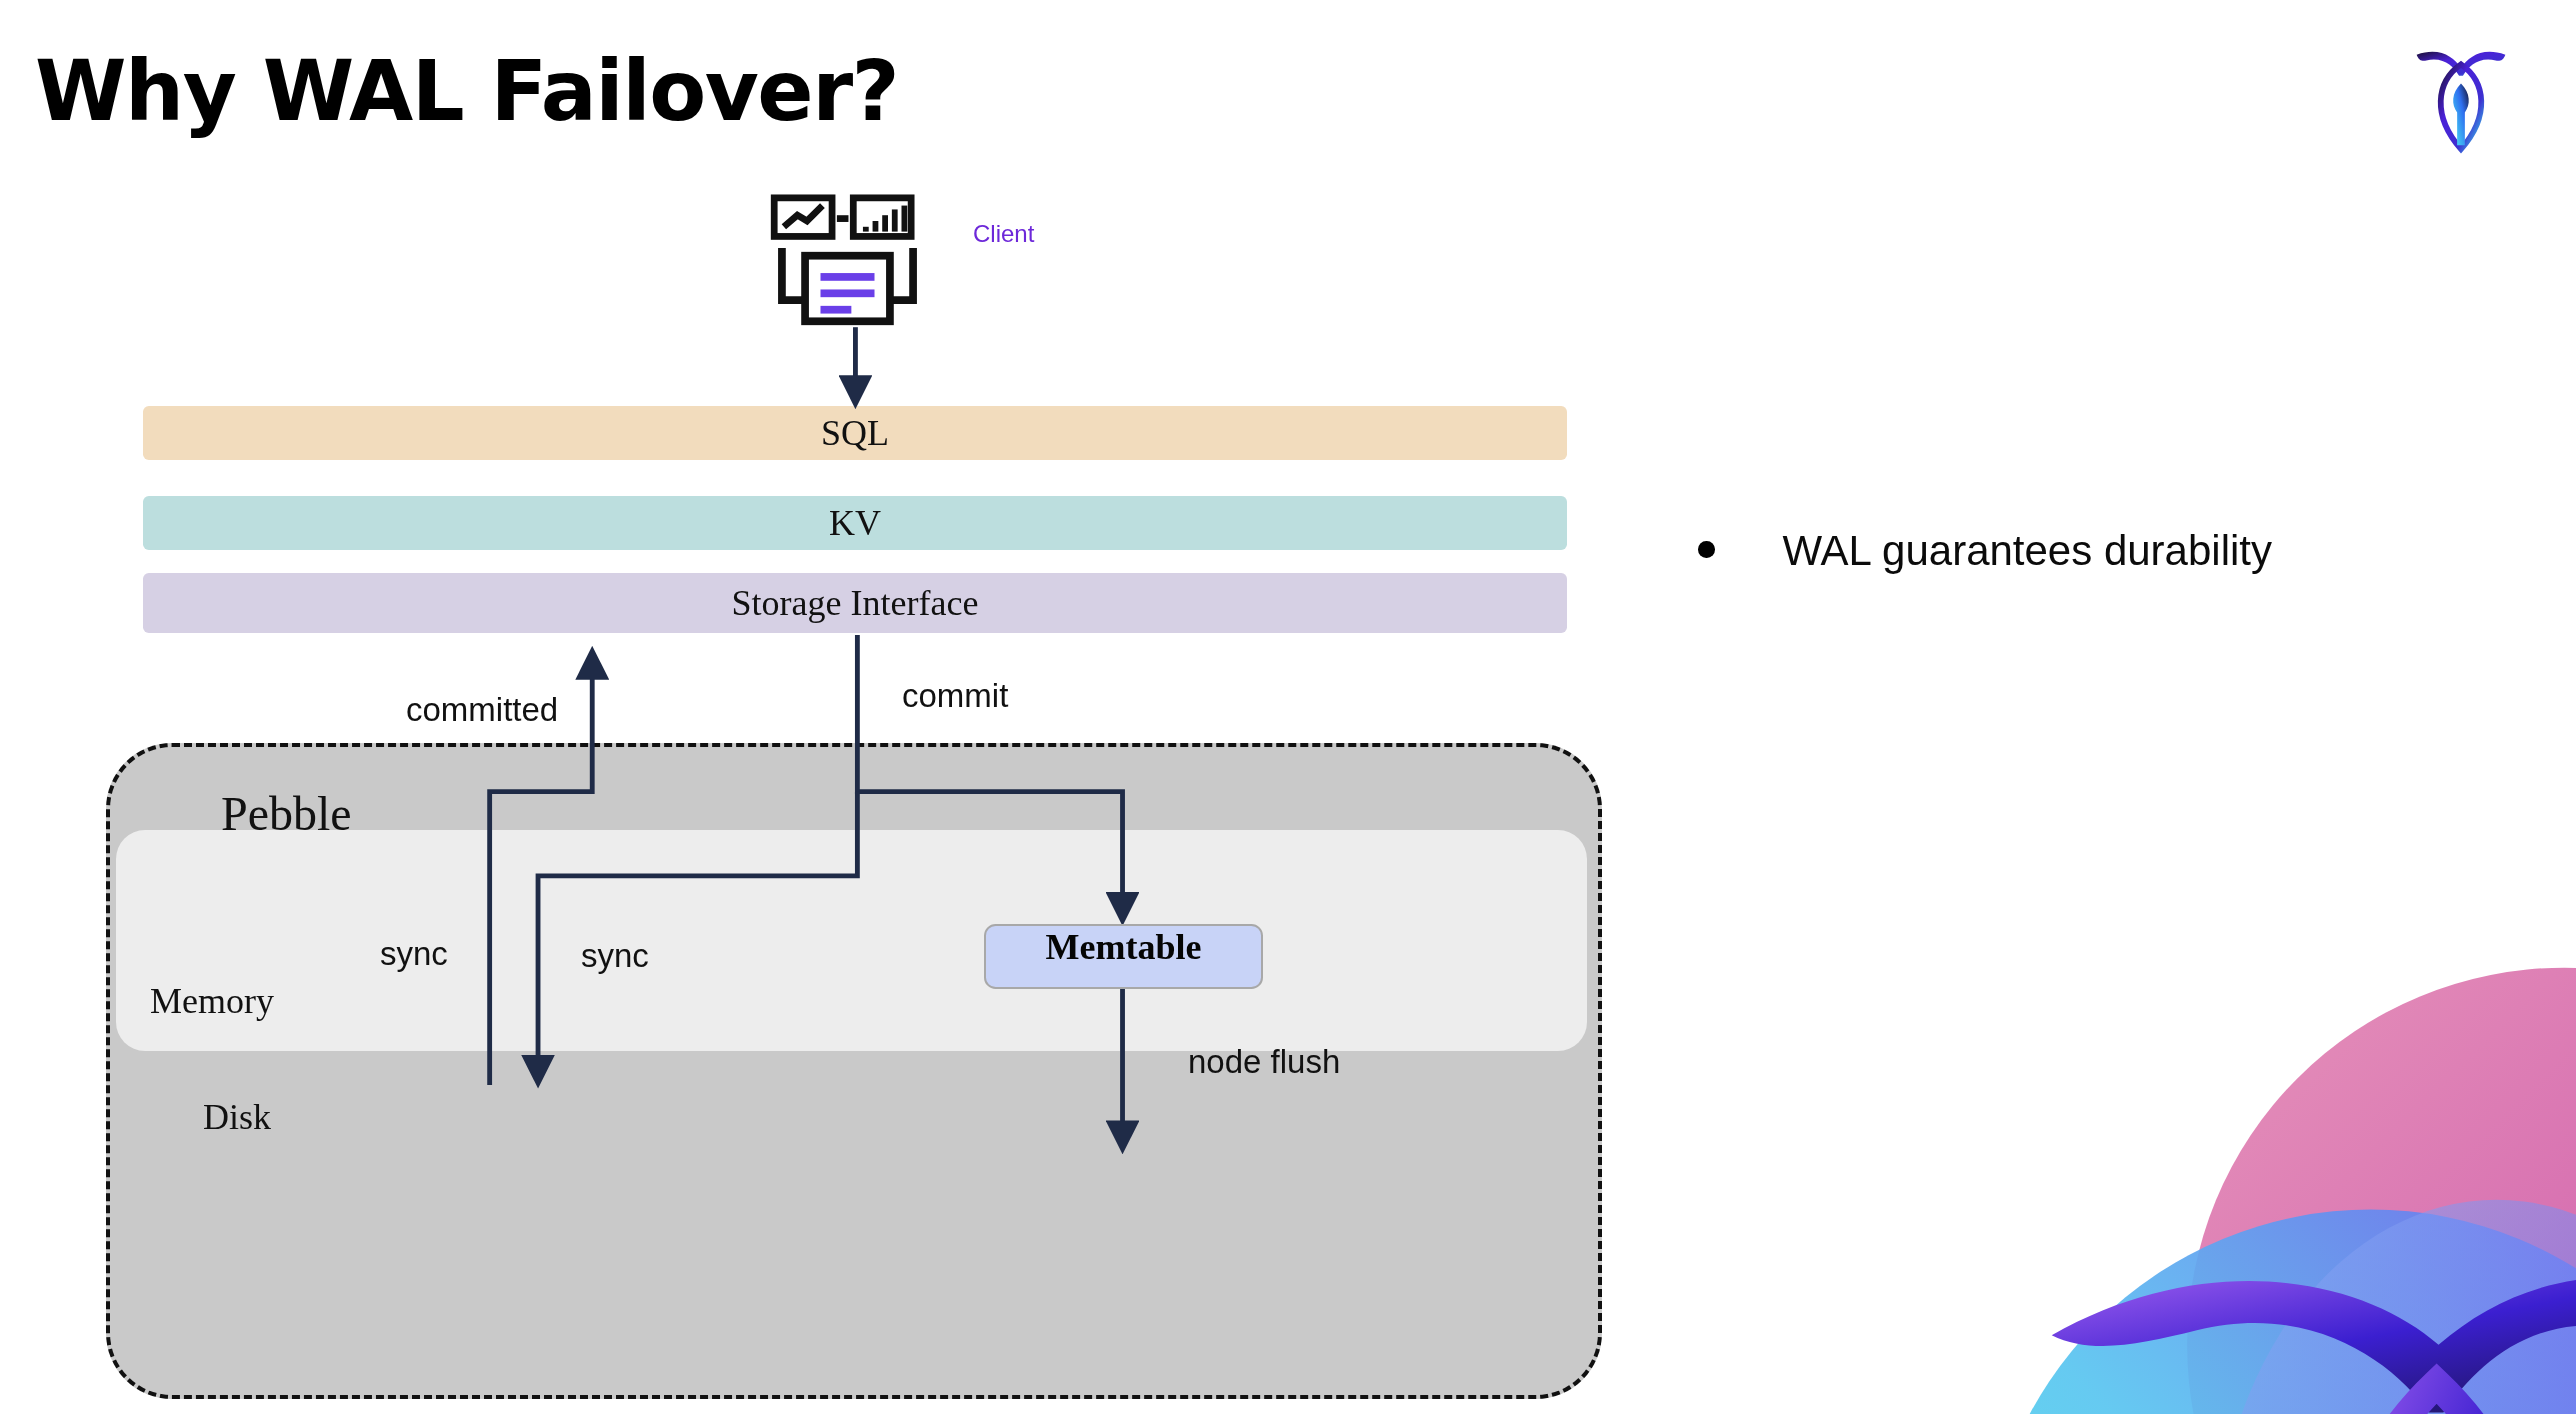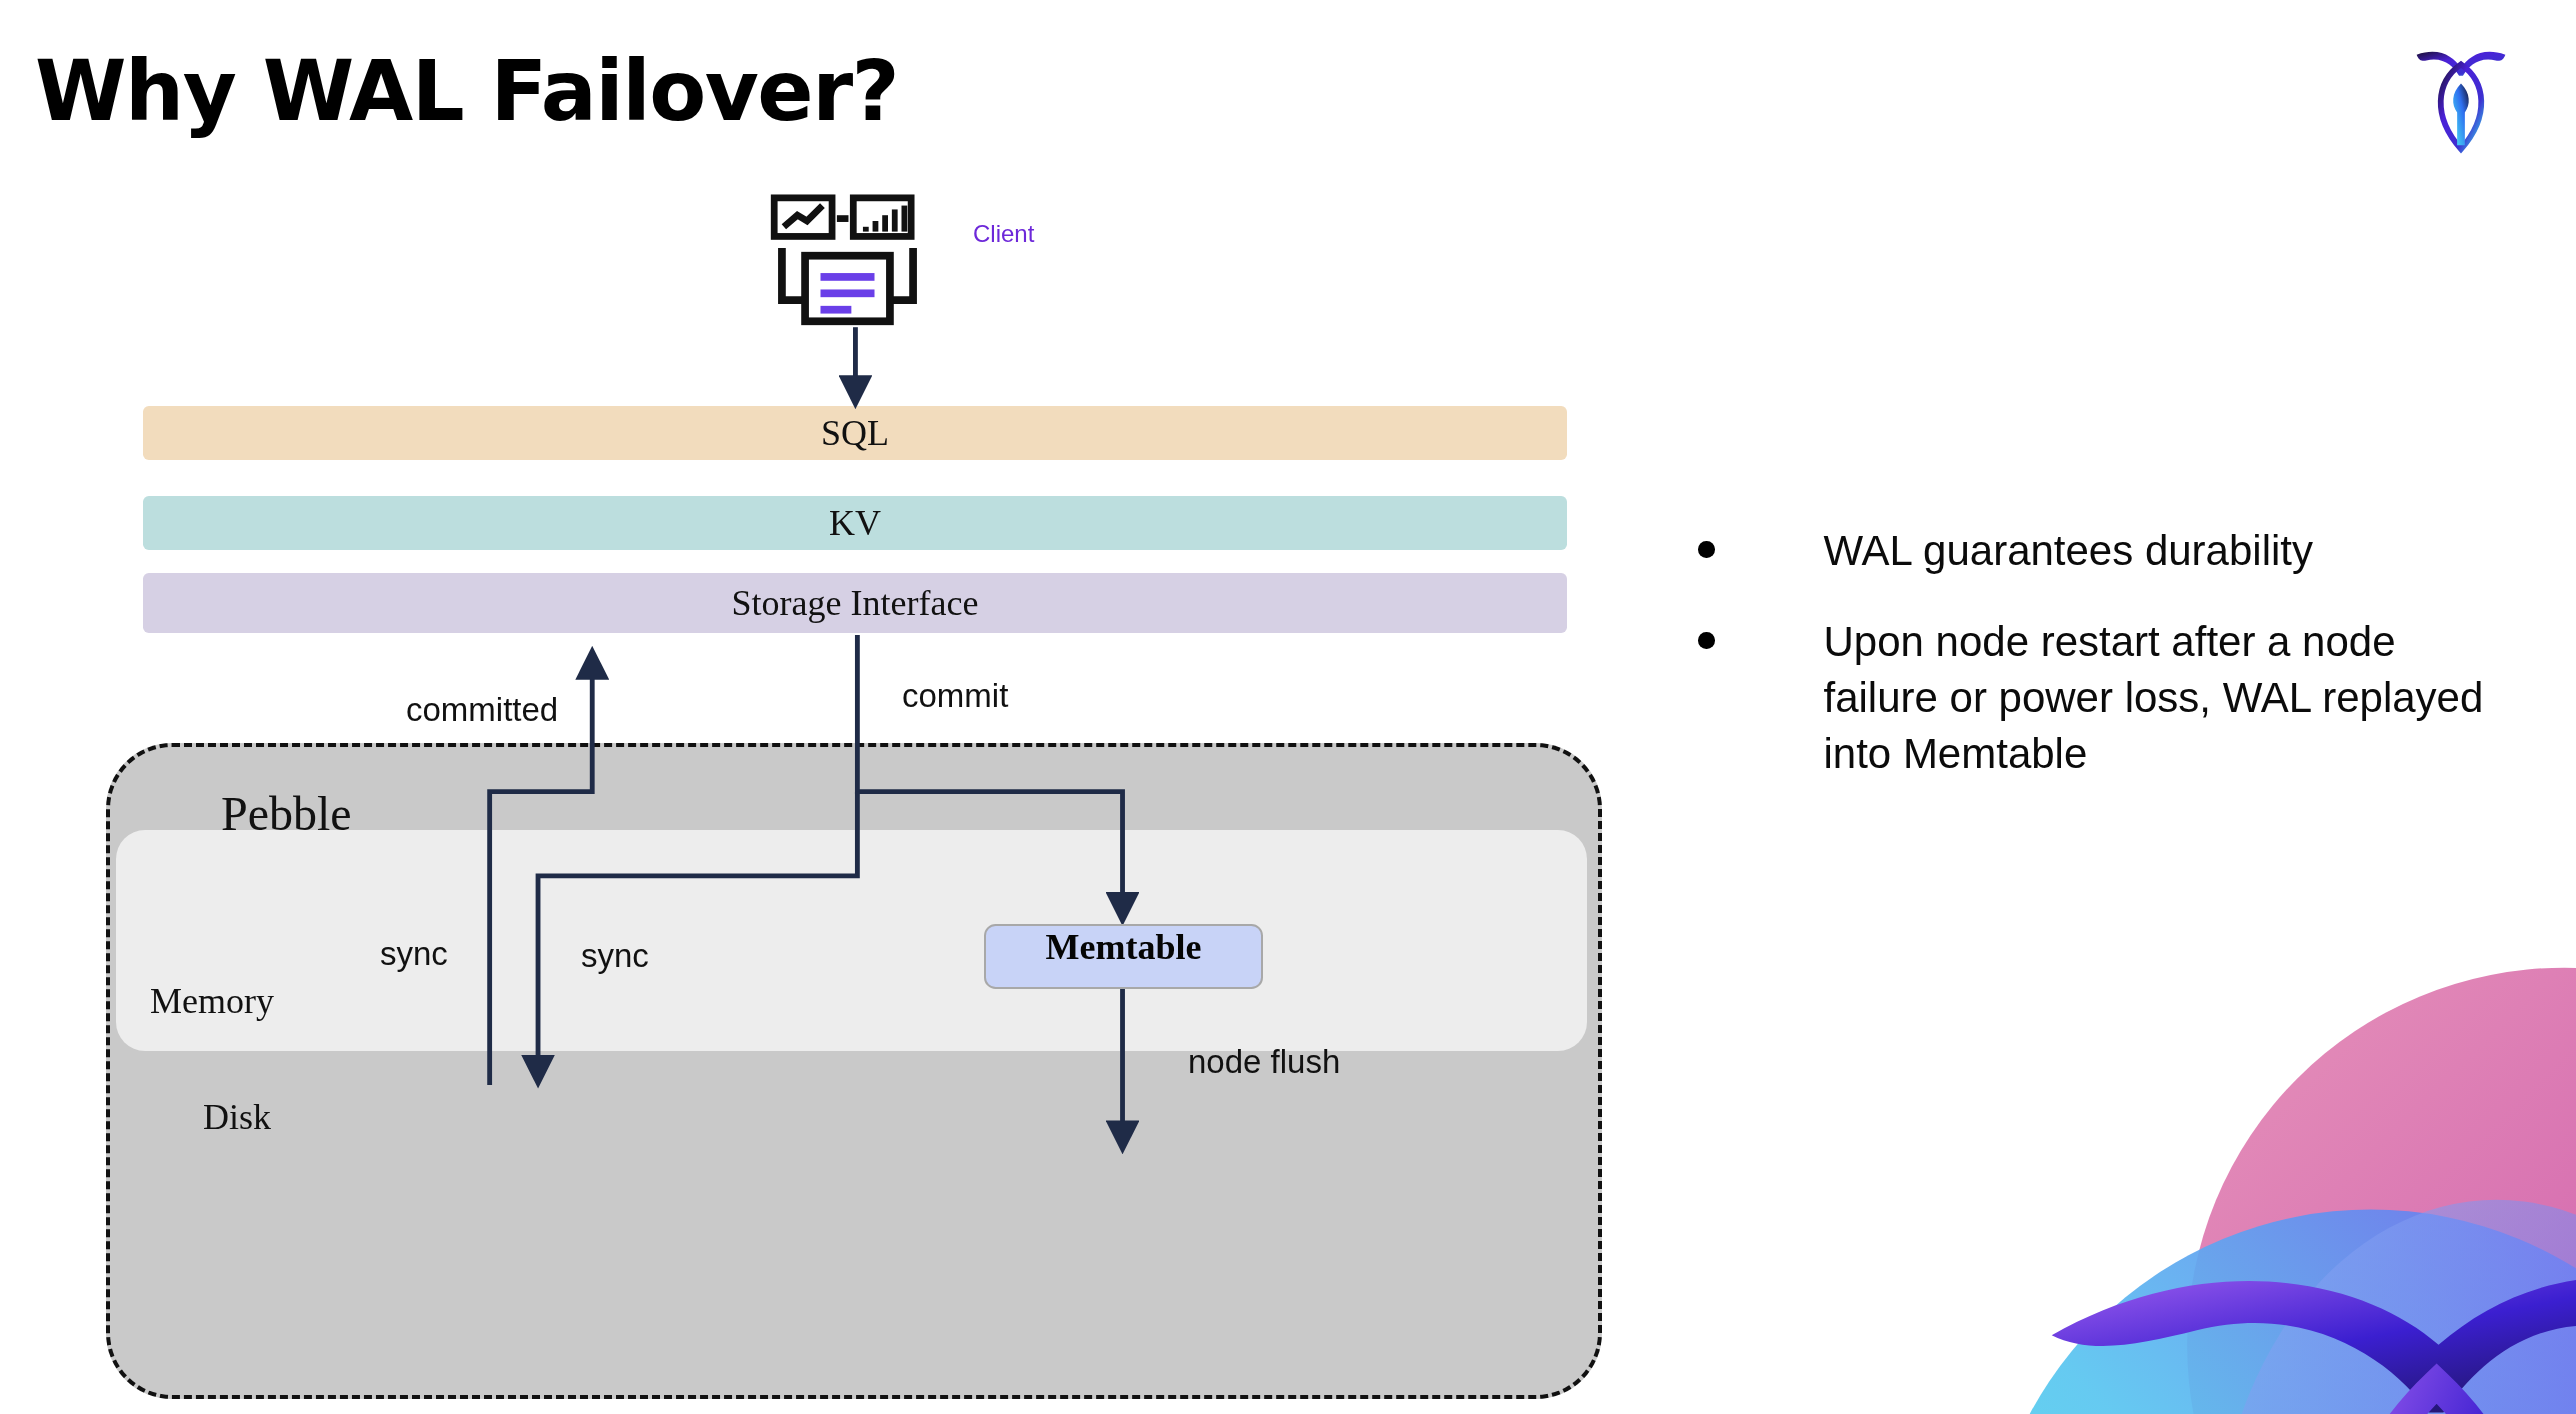"WAL guarantees durability" .bullet-text { margin-left: 41px -> none }
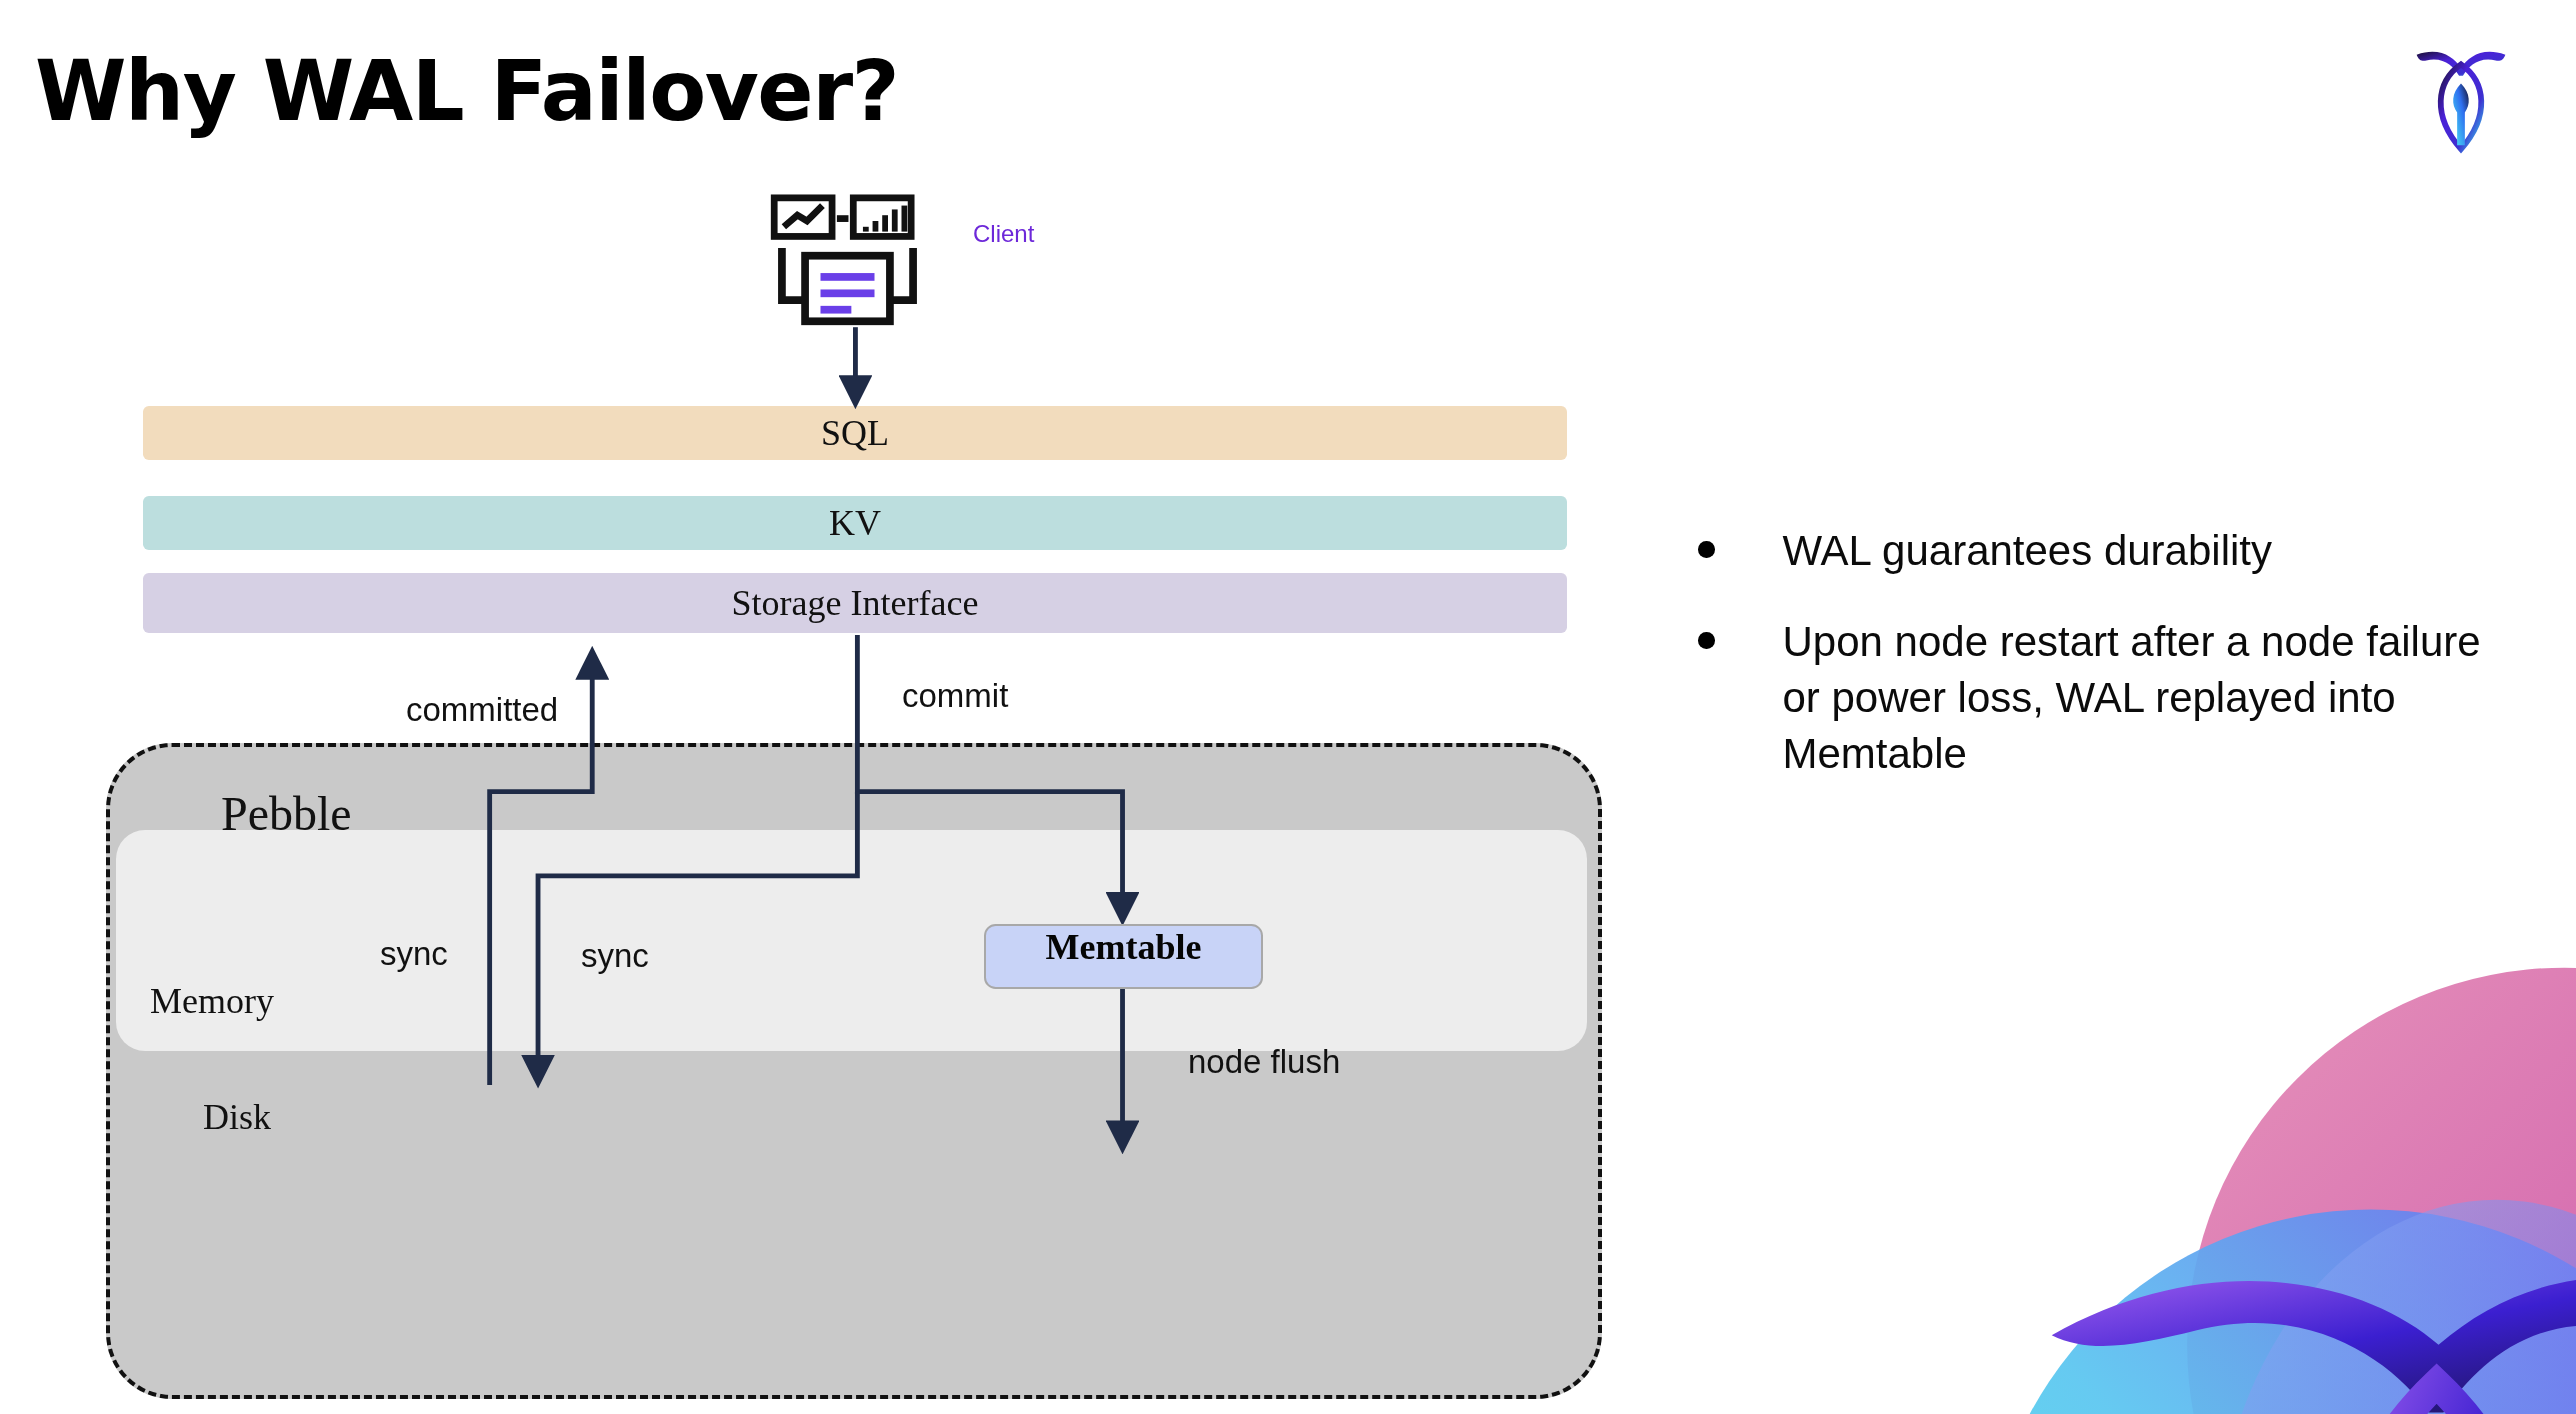"Upon node restart after a" div.bullet-row { html: <div> <span></span> <span>Upon node restart after a node failure or power loss, WAL replayed into Memtable</span> </div> -> none }
